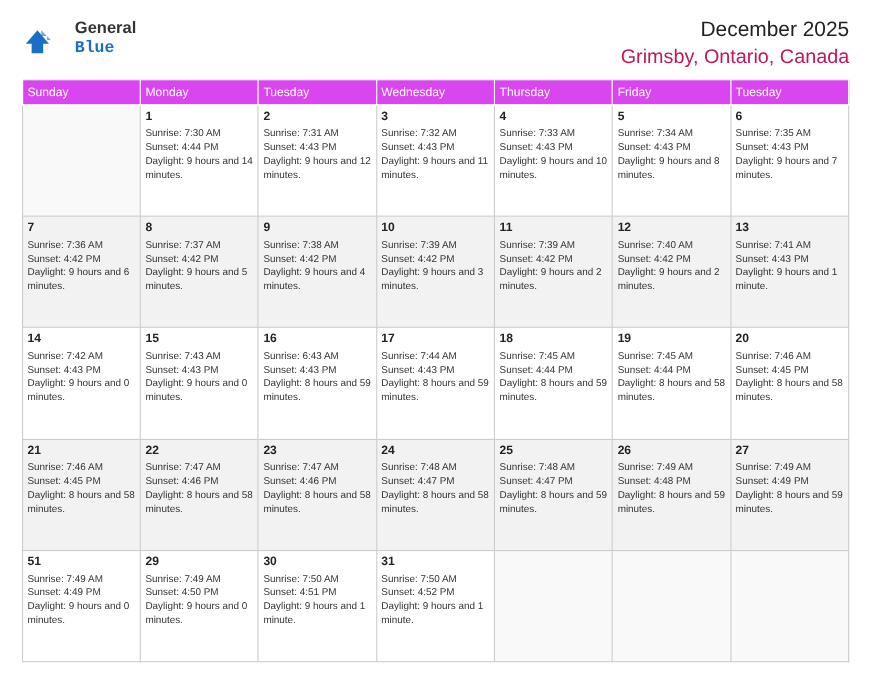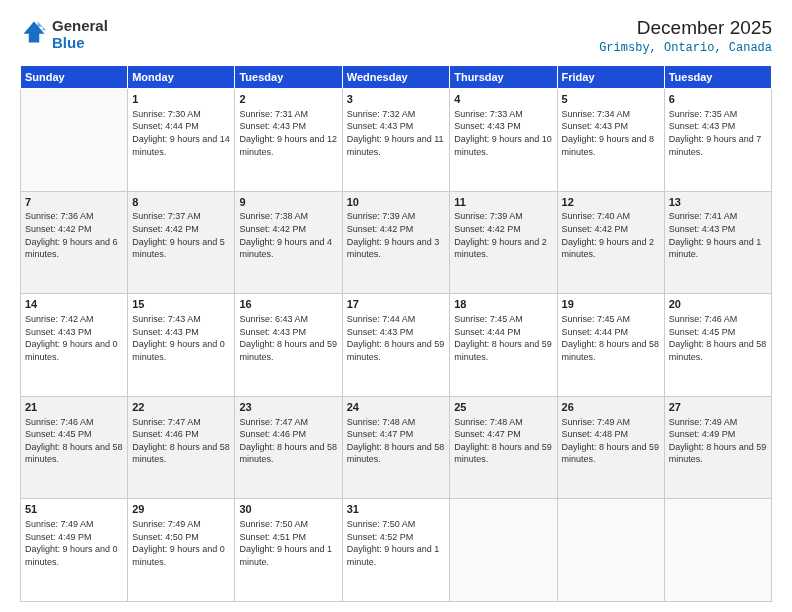"General" .logo { align-items: flex-start -> flex-end; gap: 4px -> 20px }
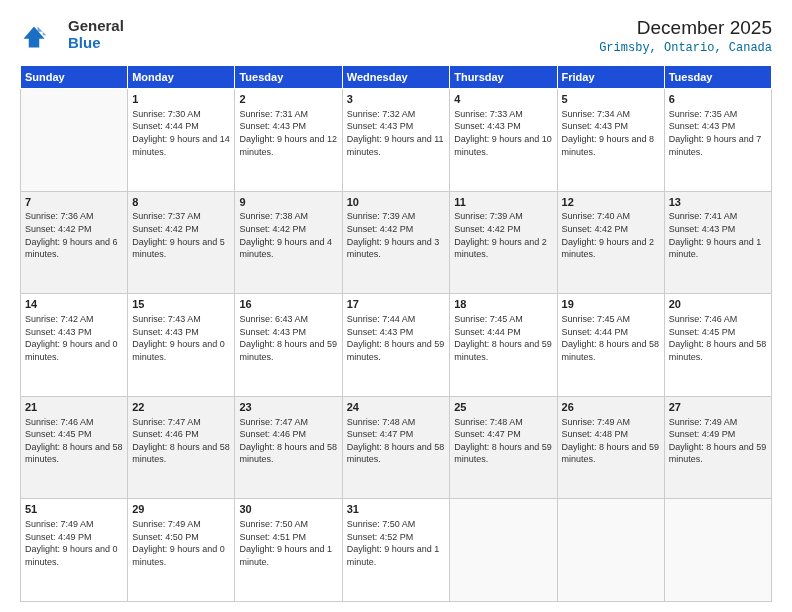"Blue" .logo-blue { font-family: none -> Liberation Mono, monospace }
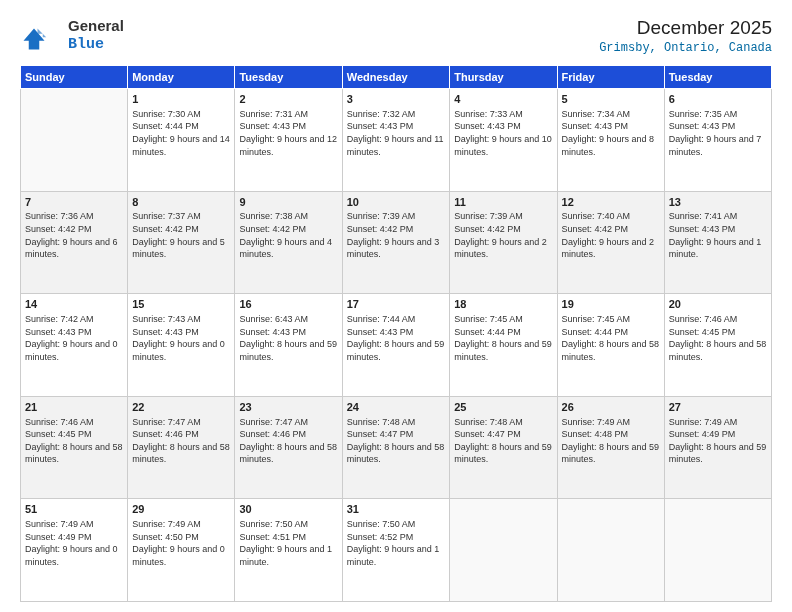"Grimsby, Ontario, Canada" .subtitle { color: #0369a1 -> #be185d; font-family: Liberation Mono, monospace -> none; font-size: 12px -> 18px }
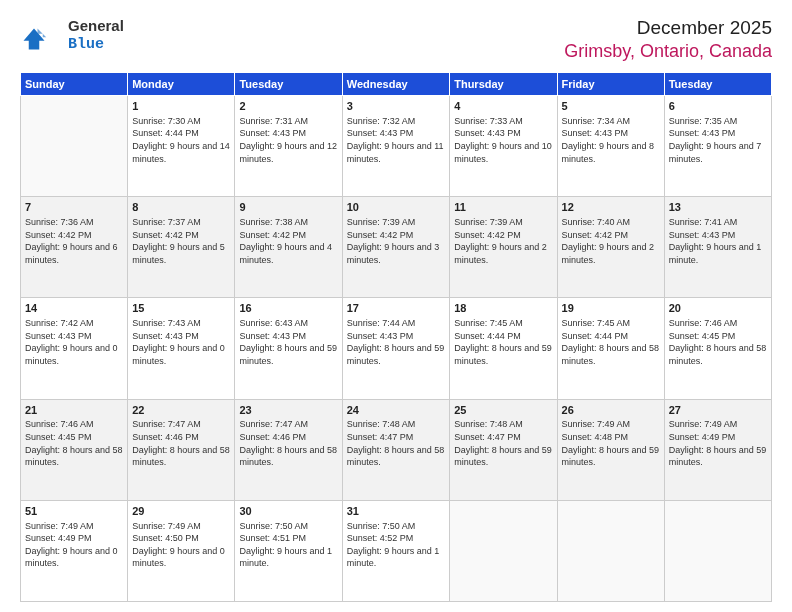"Sunday" .calendar th { background: #1d4ed8 -> #d946ef; font-weight: bold -> normal }
